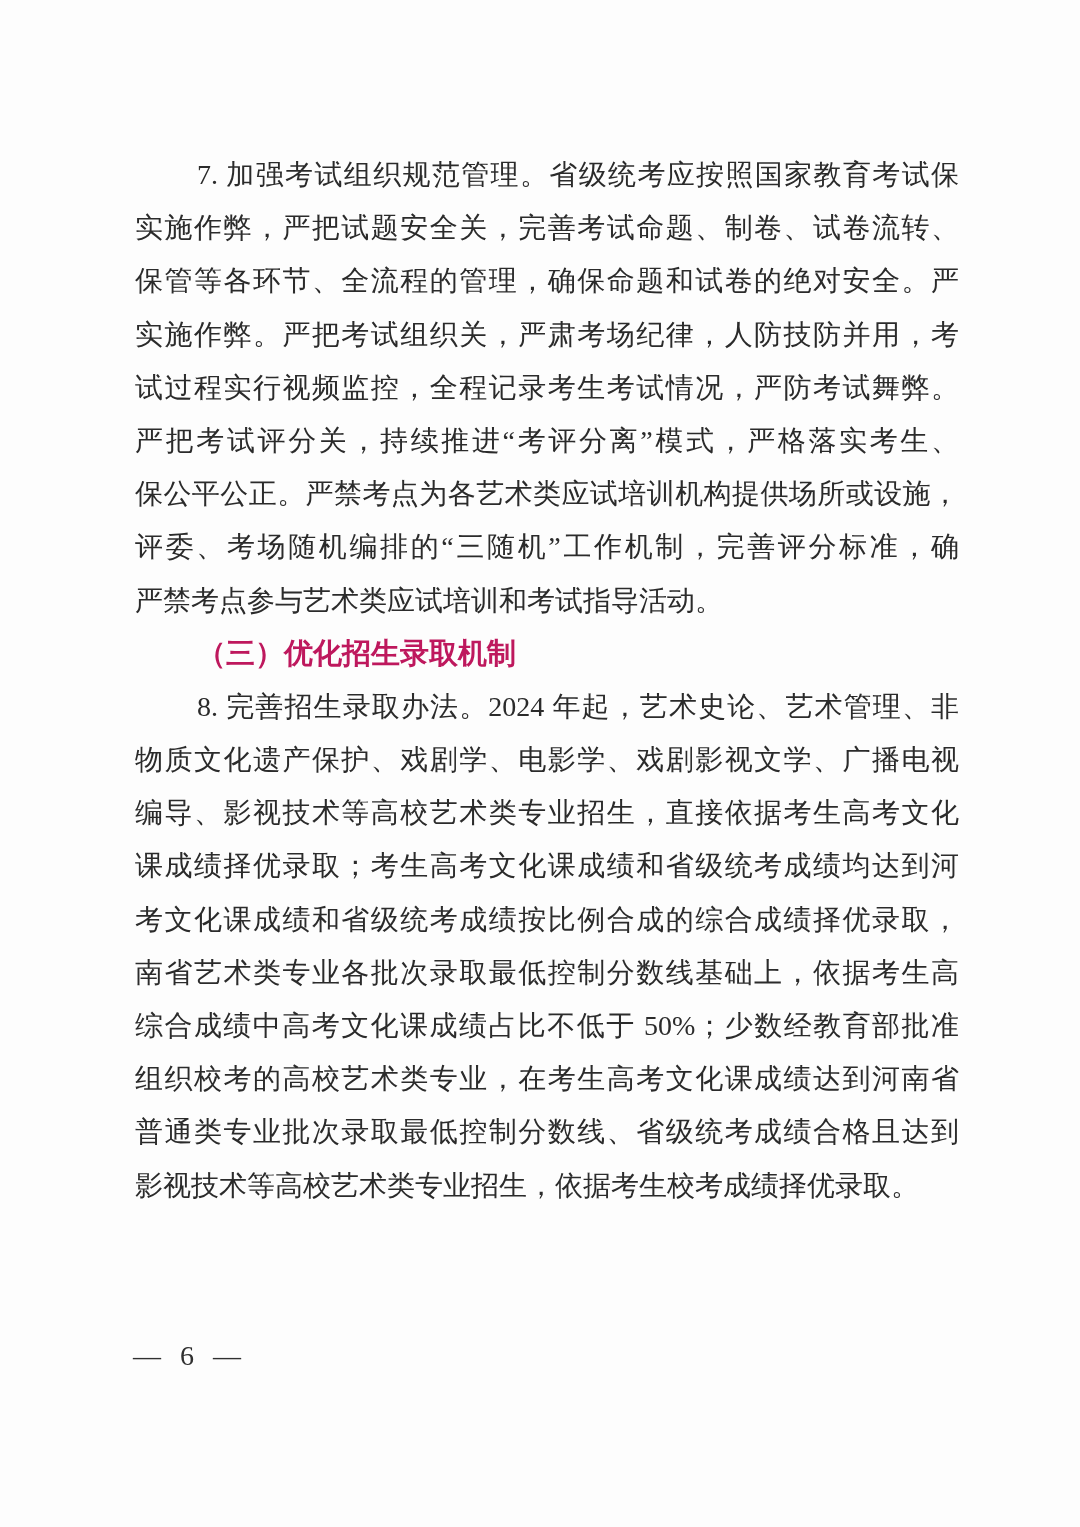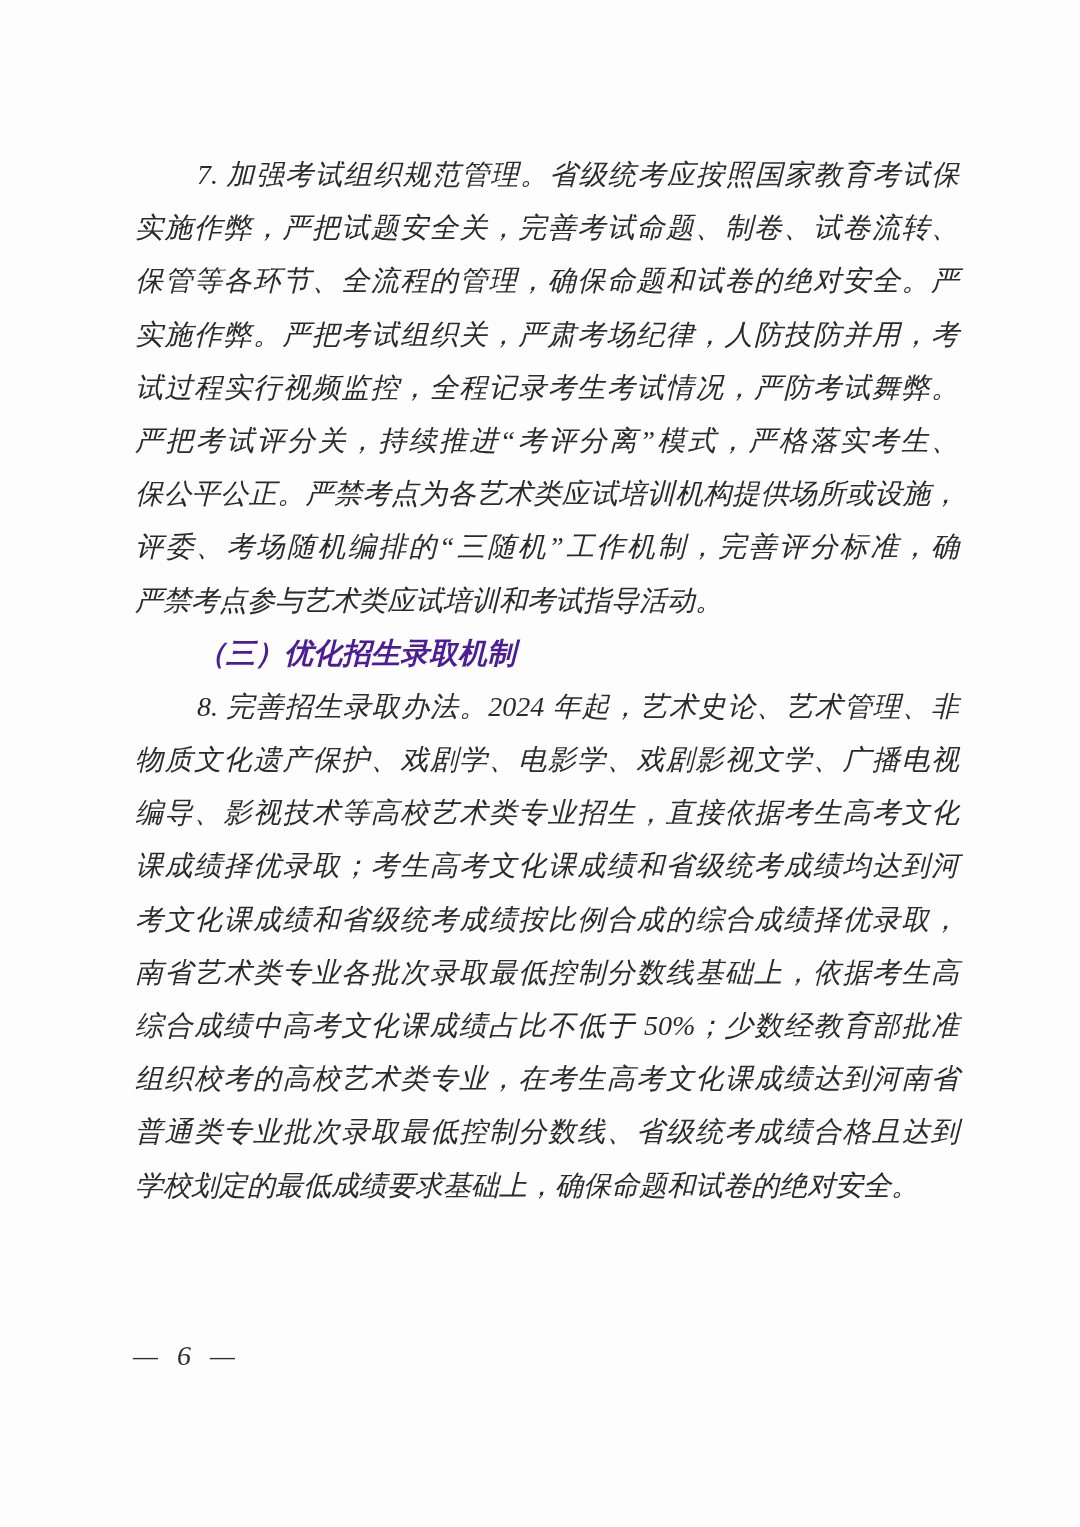"7. 加强考试组织规范管理。省级统考应按照国家教育考试保" .page { font-style: italic -> none }
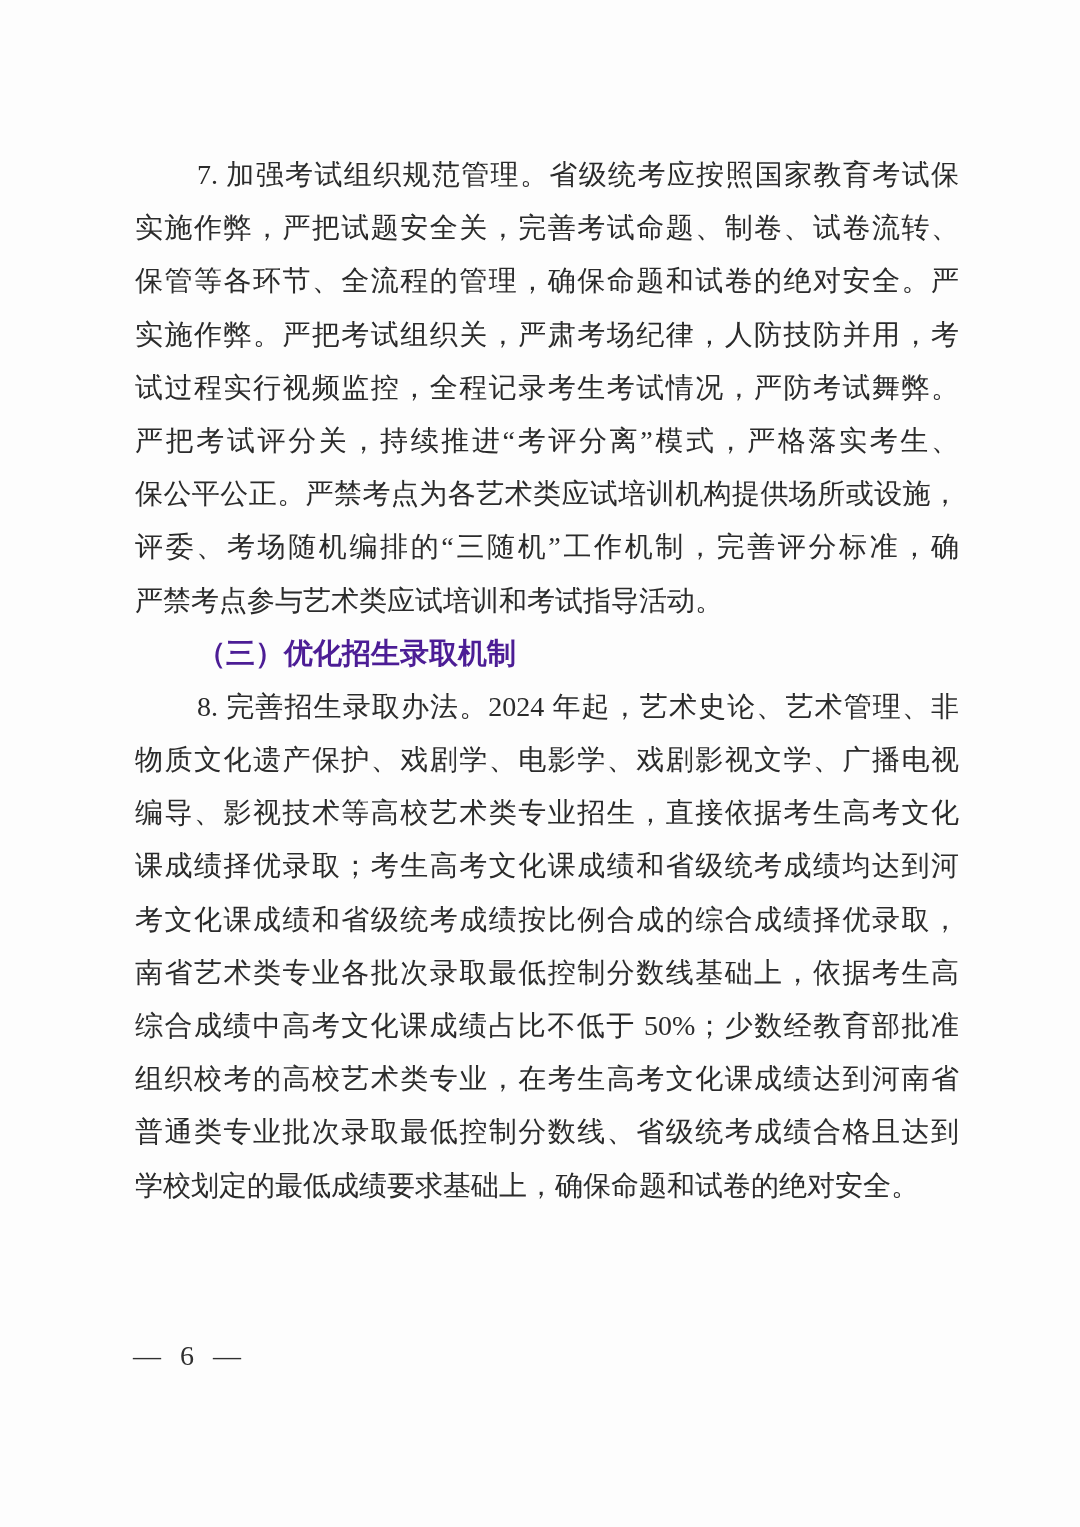"（三）优化招生录取机制" .heading { color: #4c1d95 -> #be185d }
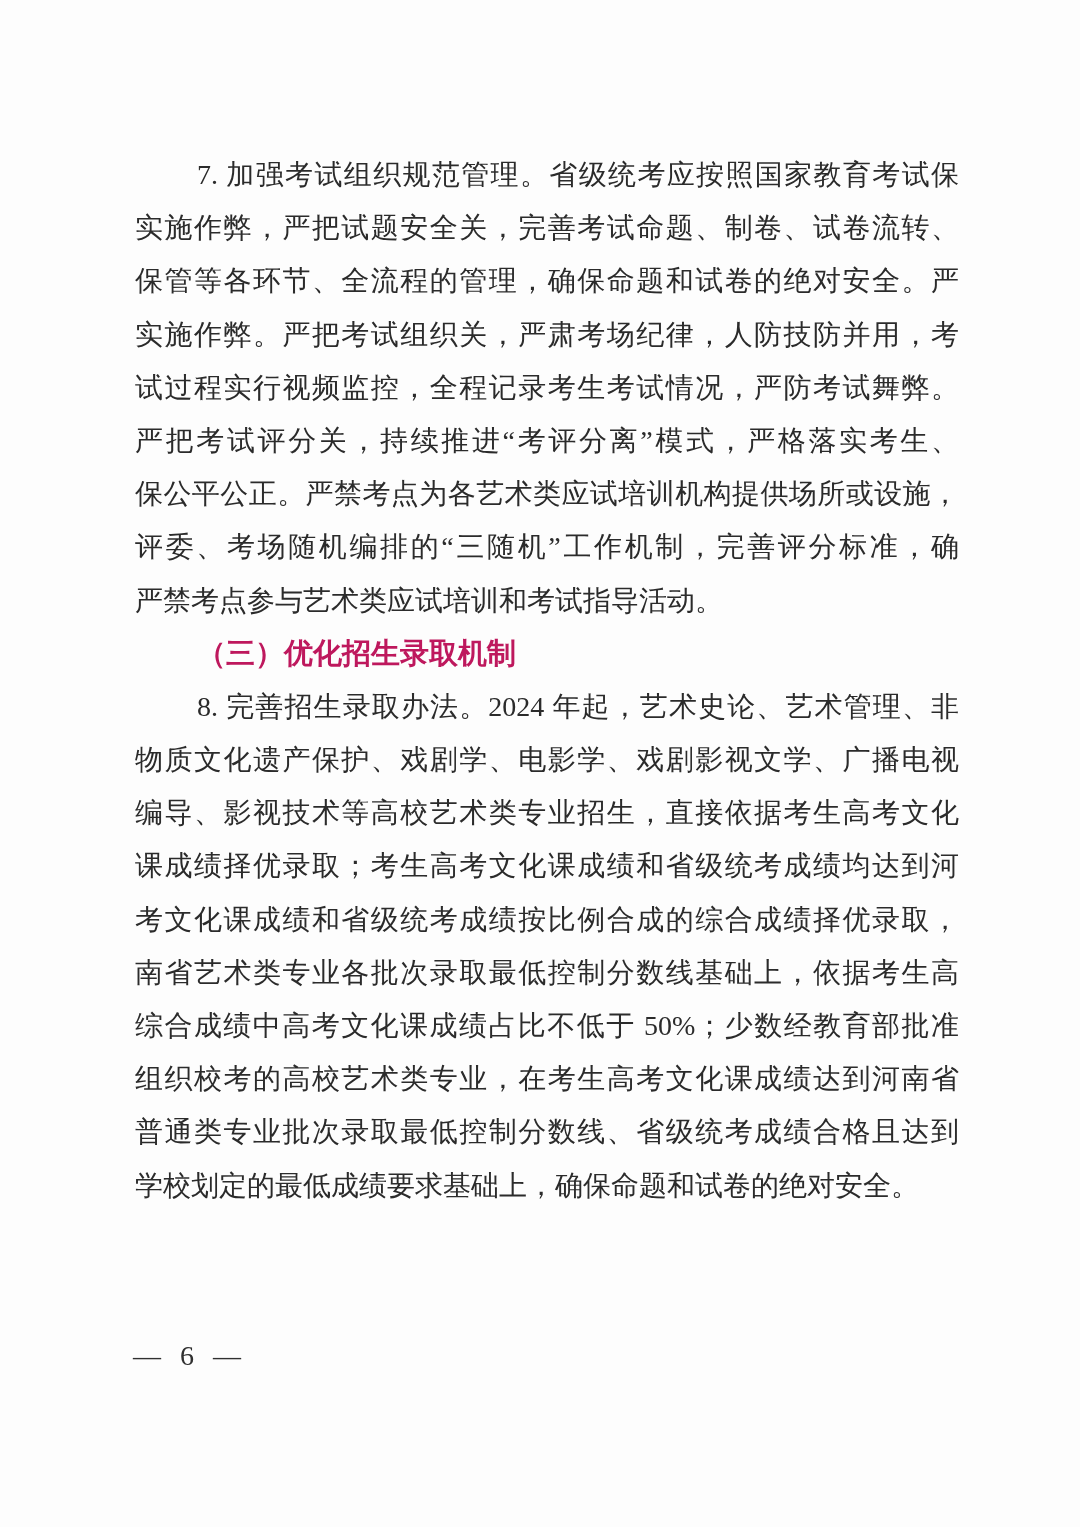"学校划定的最低成绩要求基础上，确保命题和试卷的绝对安全。" div.line { text: 学校划定的最低成绩要求基础上，确保命题和试卷的绝对安全 -> 影视技术等高校艺术类专业招生，依据考生校考成绩择优录取 }
